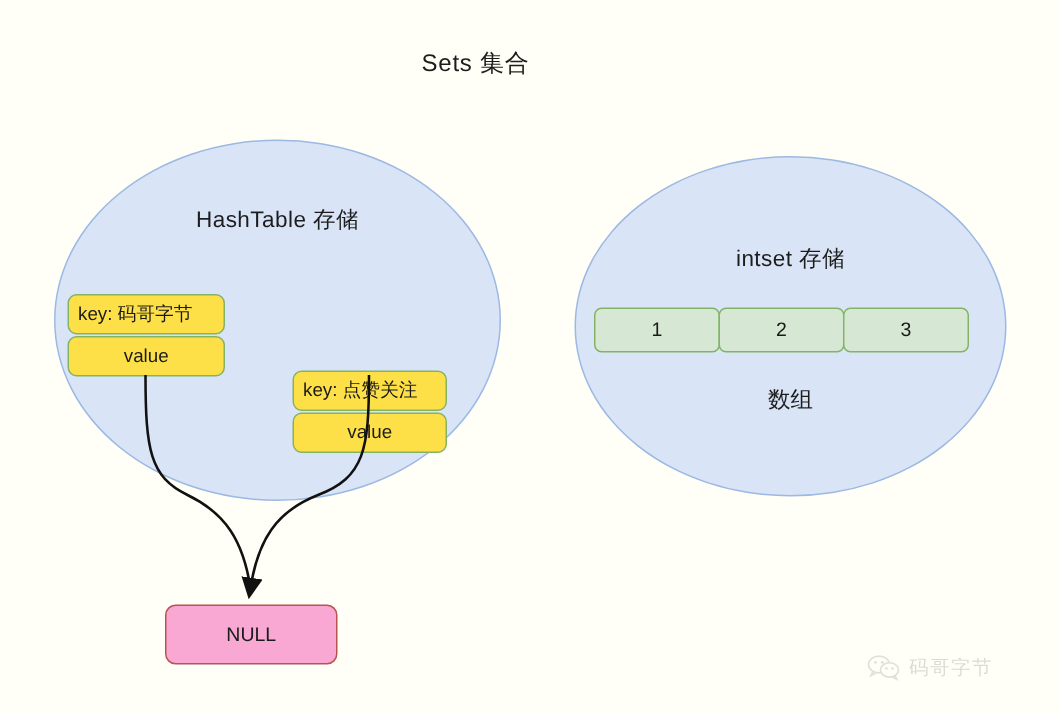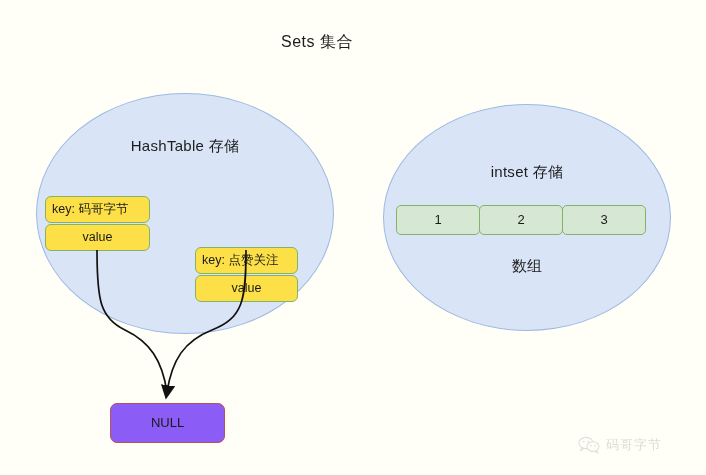"NULL" .null-box { background: #8b5cf6 -> #f9a8d4 }
